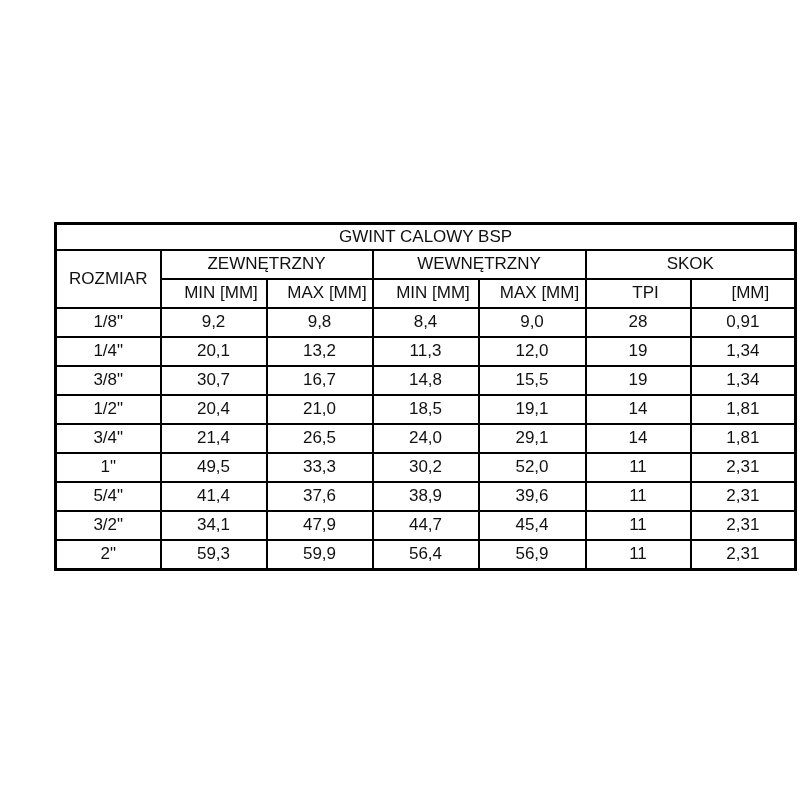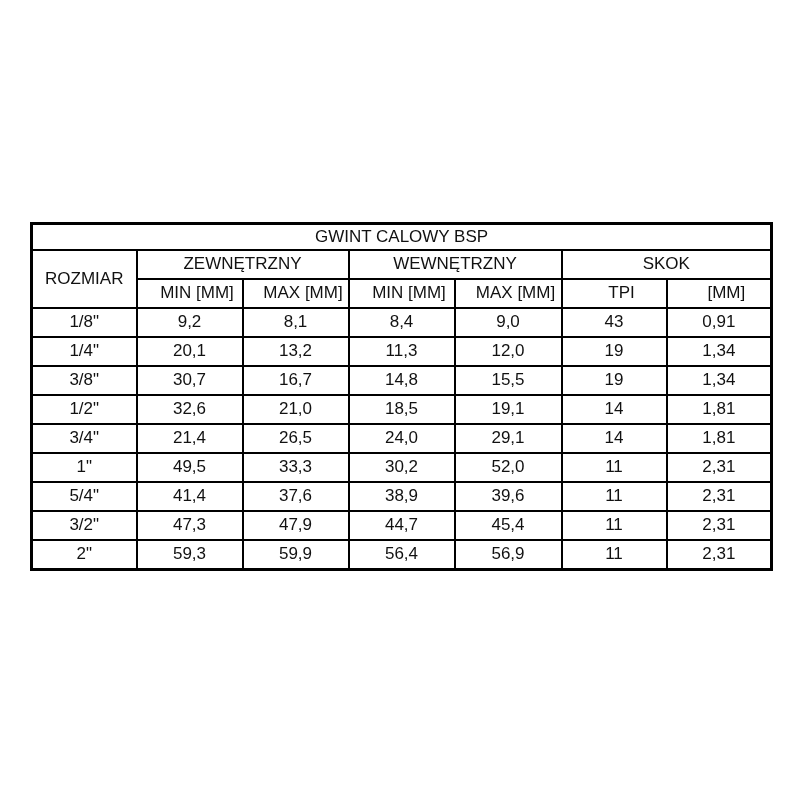"GWINT CALOWY BSP" table.bsp { margin-left: none -> 24px }
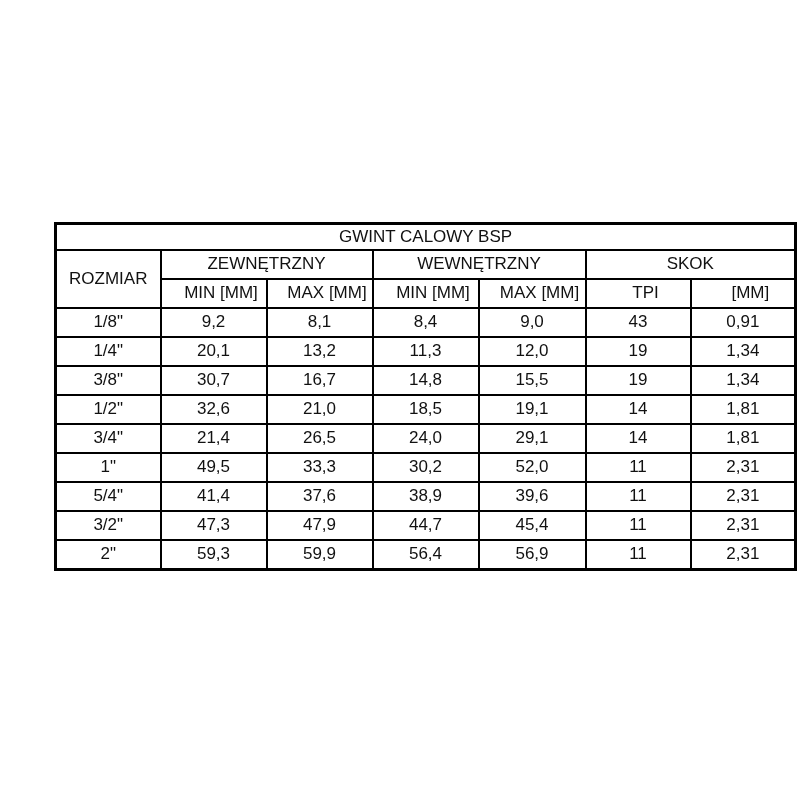"8,1" td { text: 8,1 -> 9,8 }
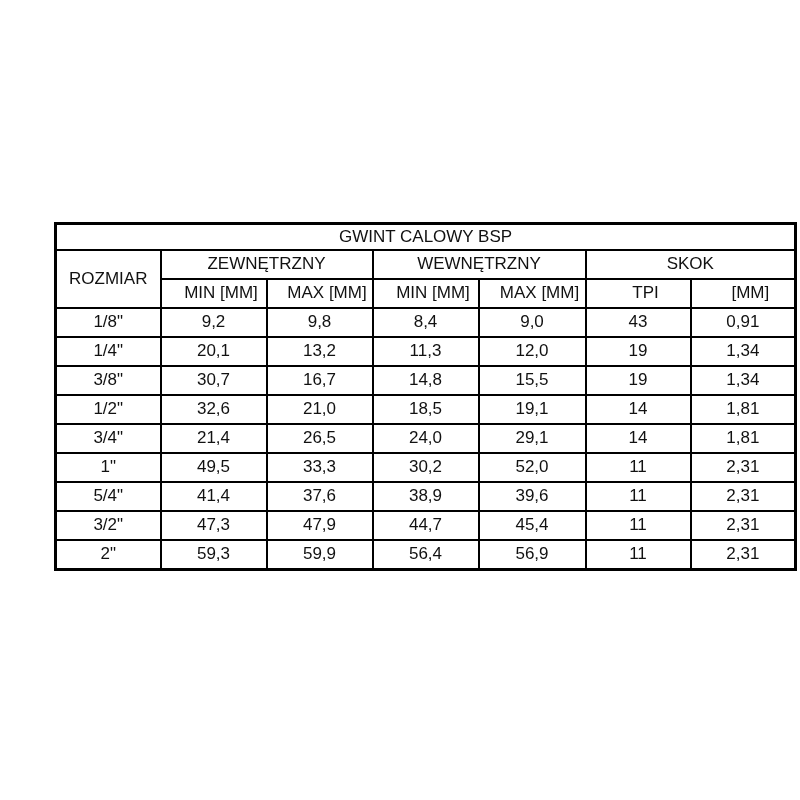"43" td { text: 43 -> 28 }
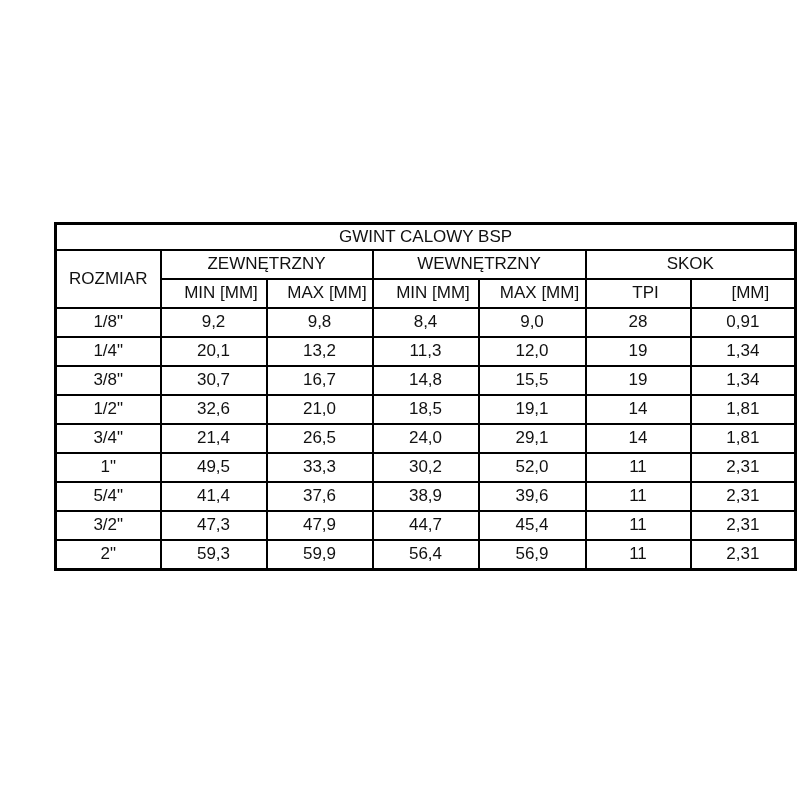"32,6" td { text: 32,6 -> 20,4 }
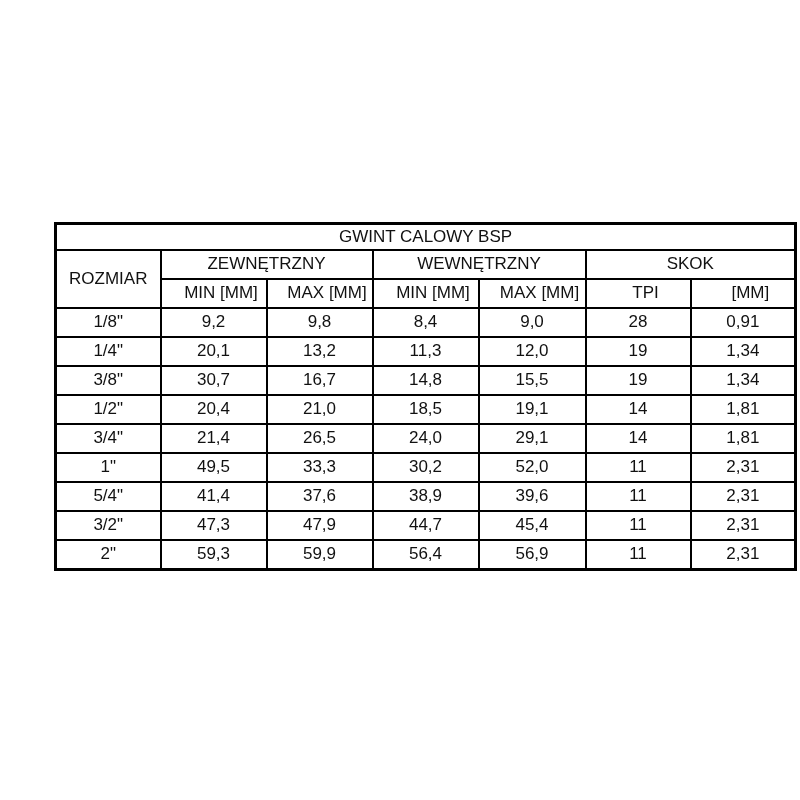"47,3" td { text: 47,3 -> 34,1 }
